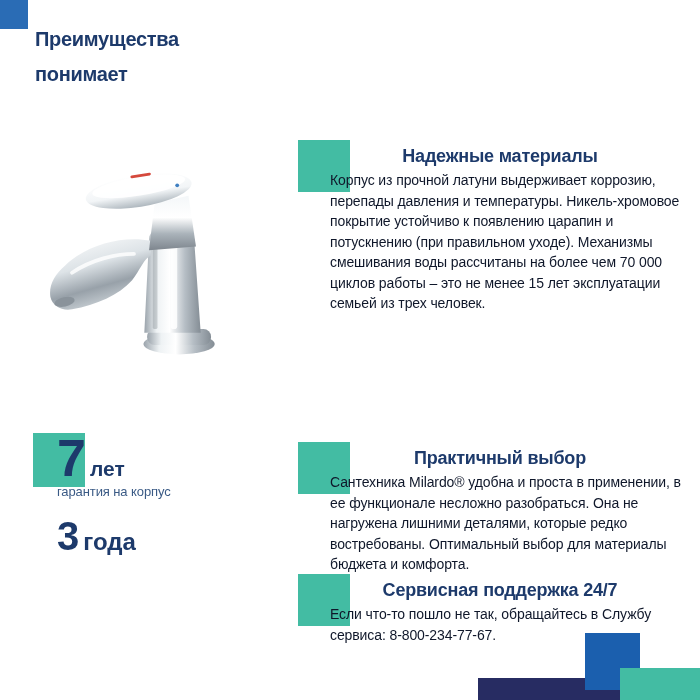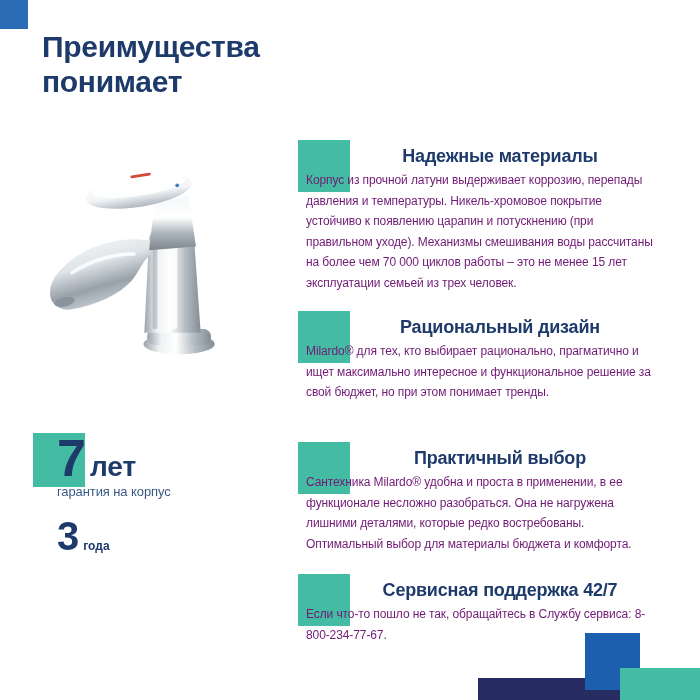"Преимущества" .title { font-size: 30px -> 20px; margin: 7px -> 0 }
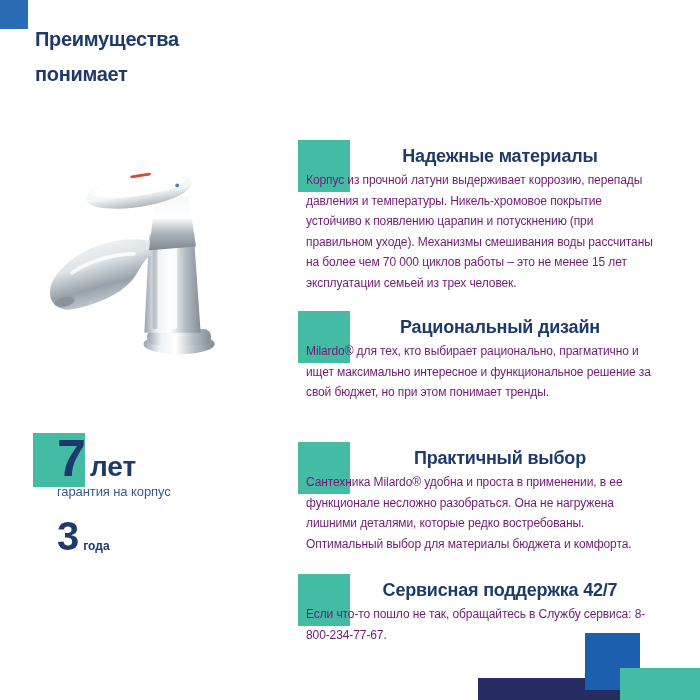"Корпус из прочной латуни выдерживает" .section p { color: #701a75 -> #0f172a; font-size: 12px -> 14px; margin: 3px 0 0 8px -> 3px 0 0 32px }
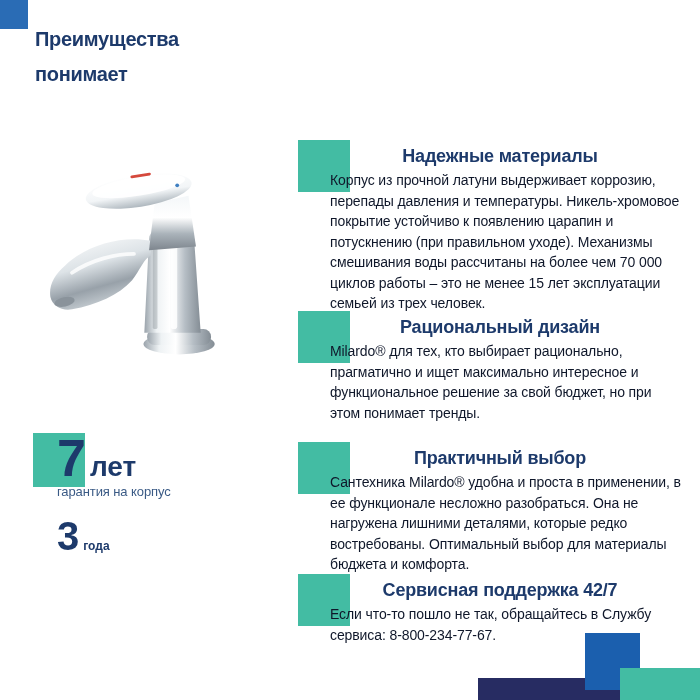"Рациональный дизайн" div.section { html: <div> <div></div> <h2>Рациональный дизайн</h2> <p>Milardo® для тех, кто выбирает рационально, прагматично и ищет максимально интересное и функциональное решение за свой бюджет, но при этом понимает тренды.</p> </div> -> none }
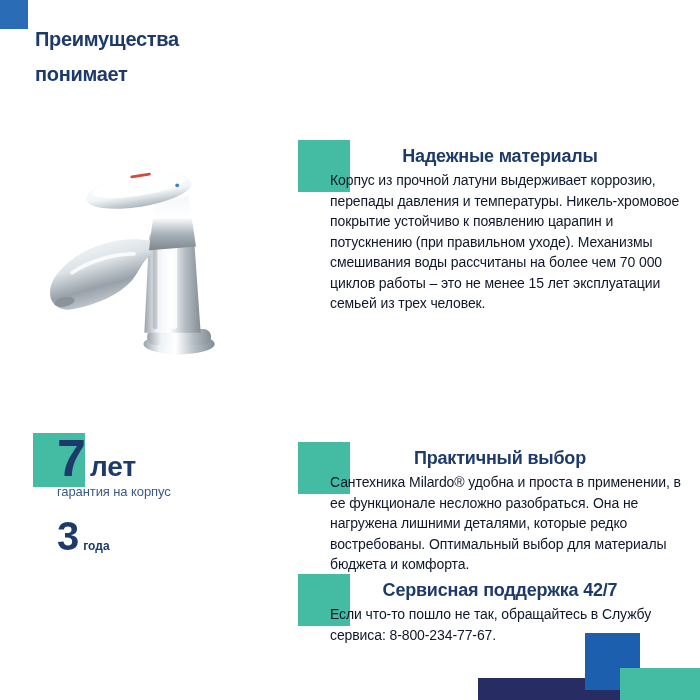"лет" .w-unit { font-size: 28px -> 21px }
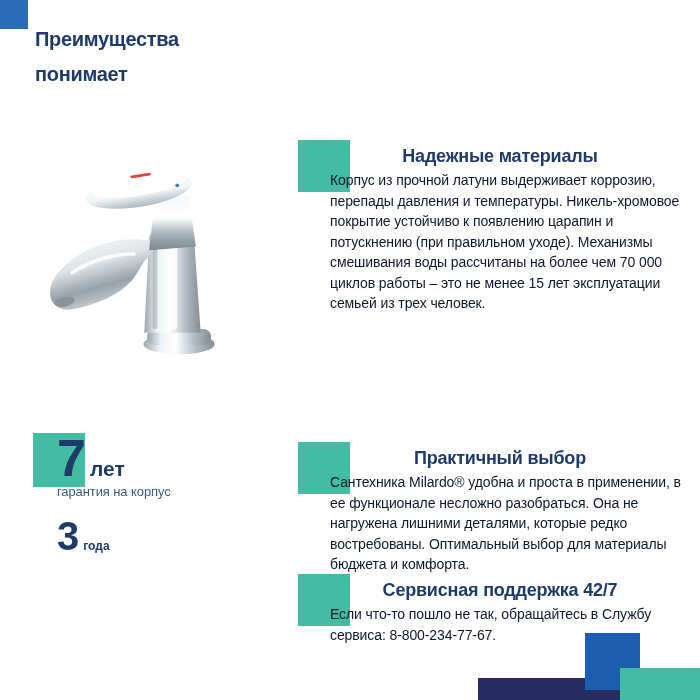"года" .w3 .w-unit { font-size: 12px -> 24px }
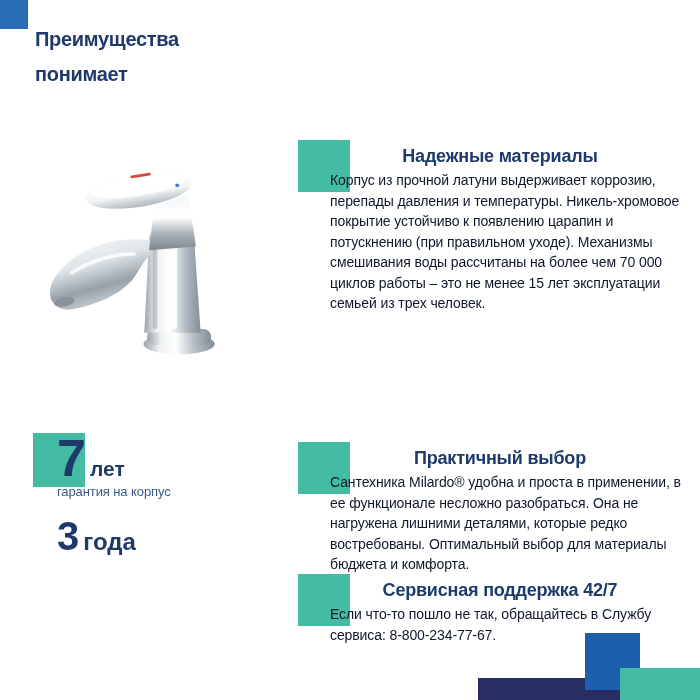"Сервисная поддержка 42/7" h2 { text: 42/7 -> 24/7 }
